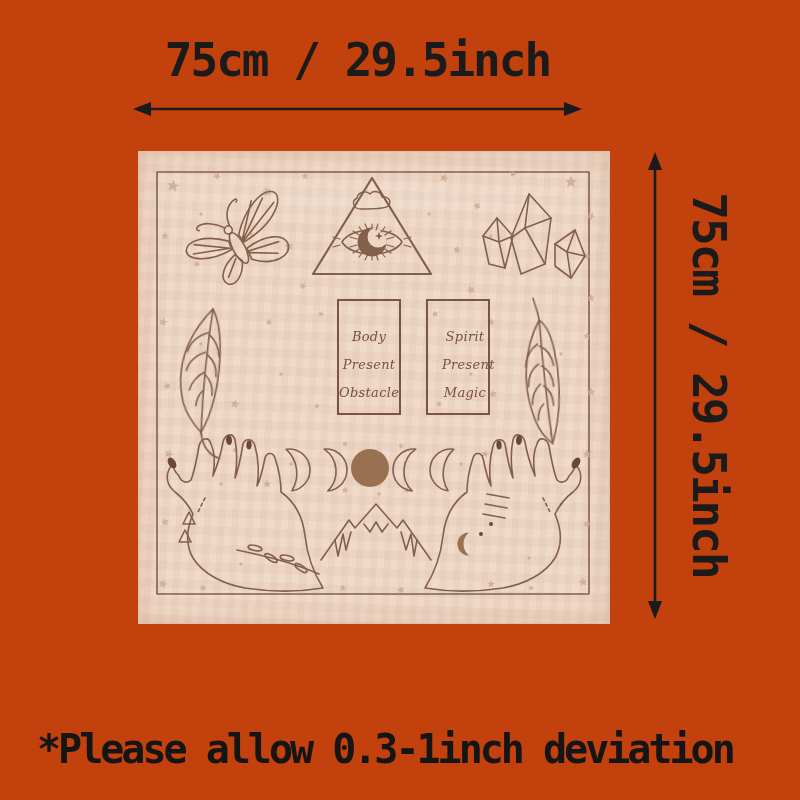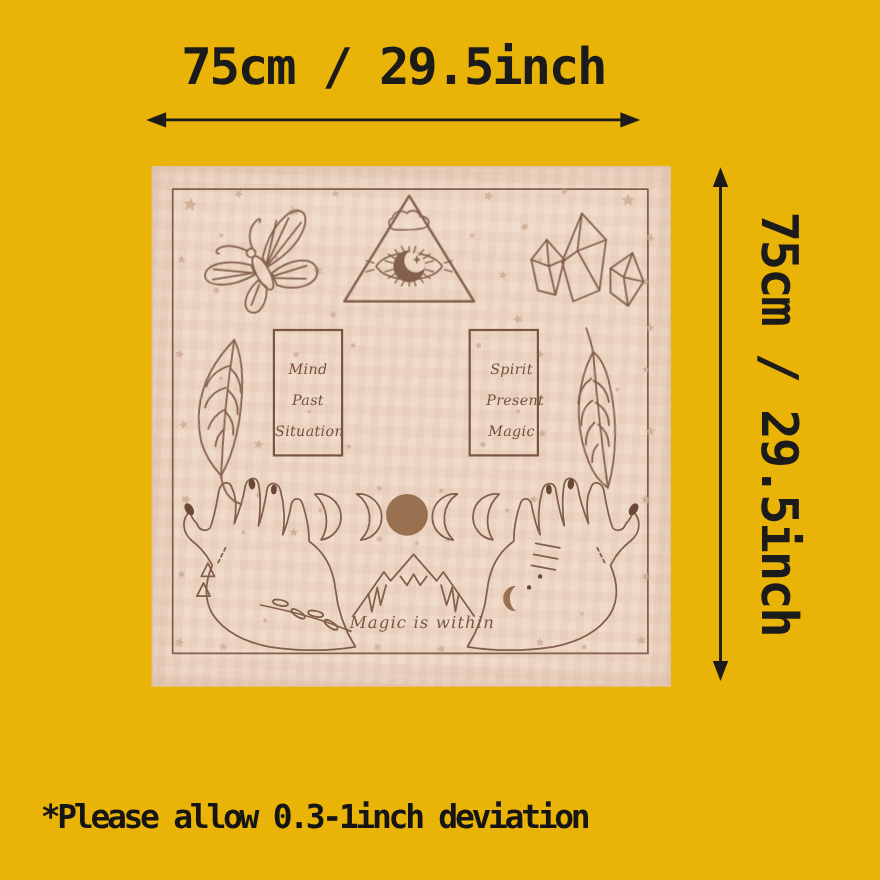"75cm / 29.5inch" .stage { background: #eab308 -> #c2410c }
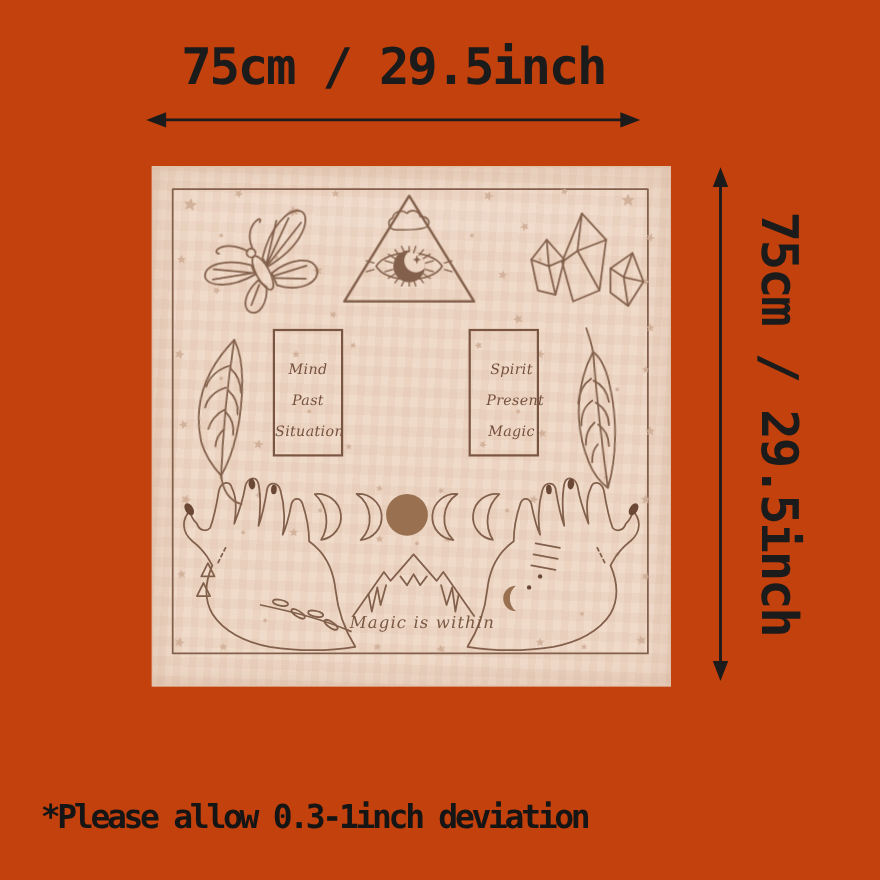"Mind" div.card { html: <div> <div>Mind</div> <div>Past</div> <div>Situation</div> </div> -> none }
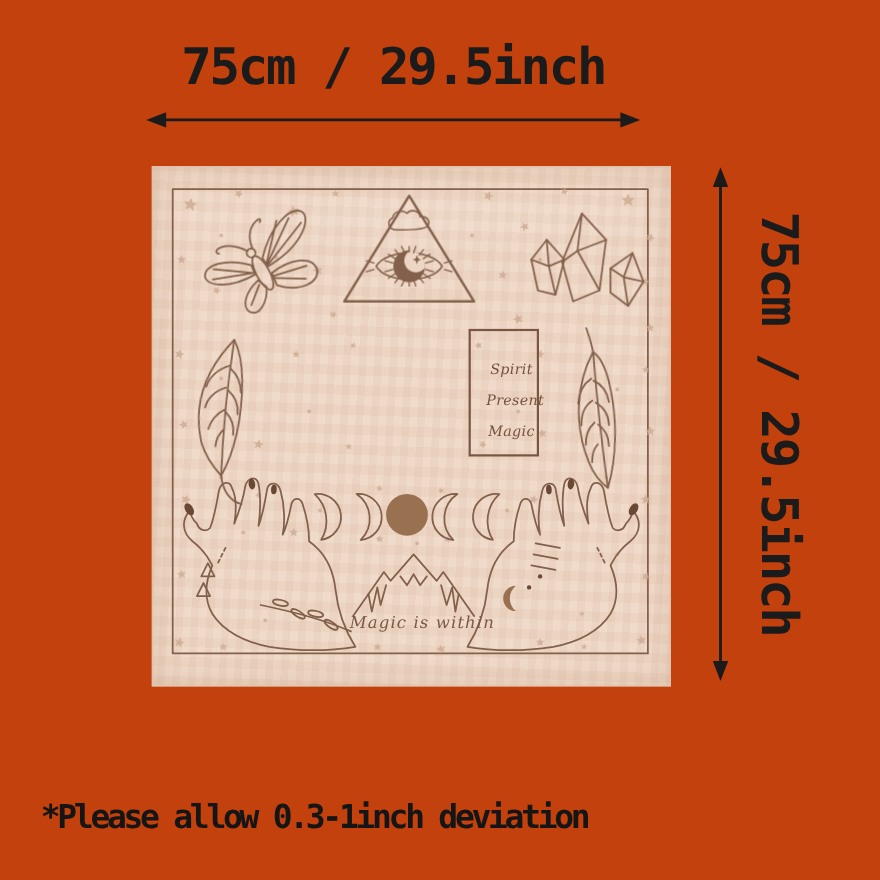"Body" div.card { html: none -> <div> <div>Body</div> <div>Present</div> <div>Obstacle</div> </div> }
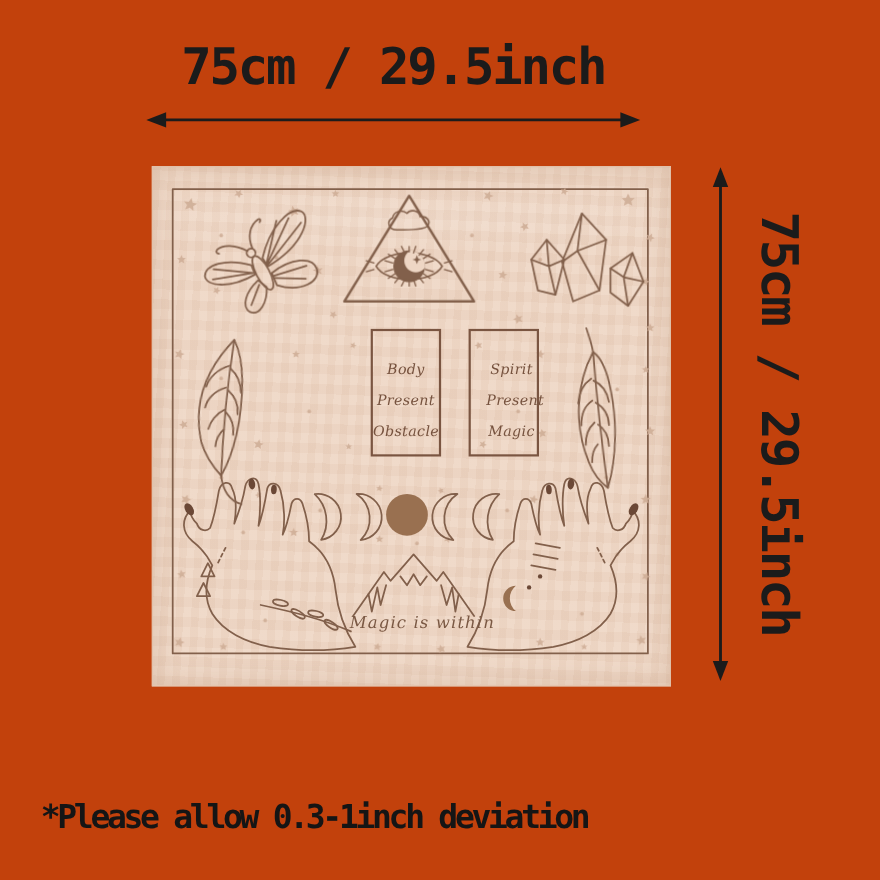"Magic is within" div.caption { html: <div>Magic is within</div> -> none }
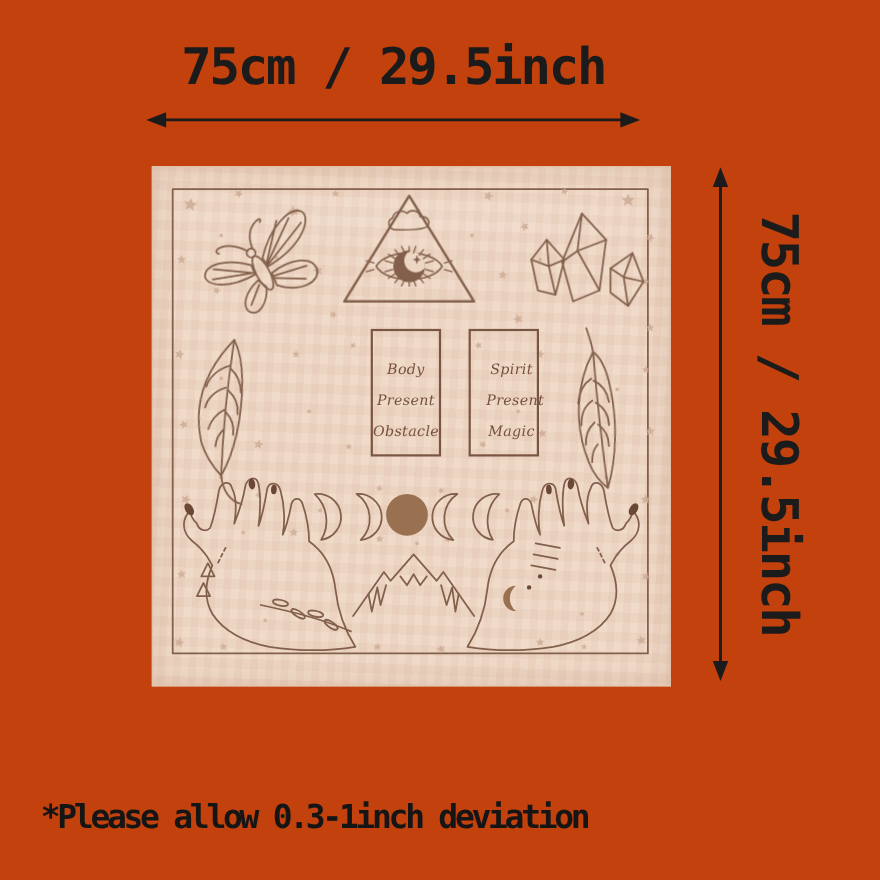"*Please allow 0.3-1inch deviation" .footnote { font-size: 30px -> 40px }
